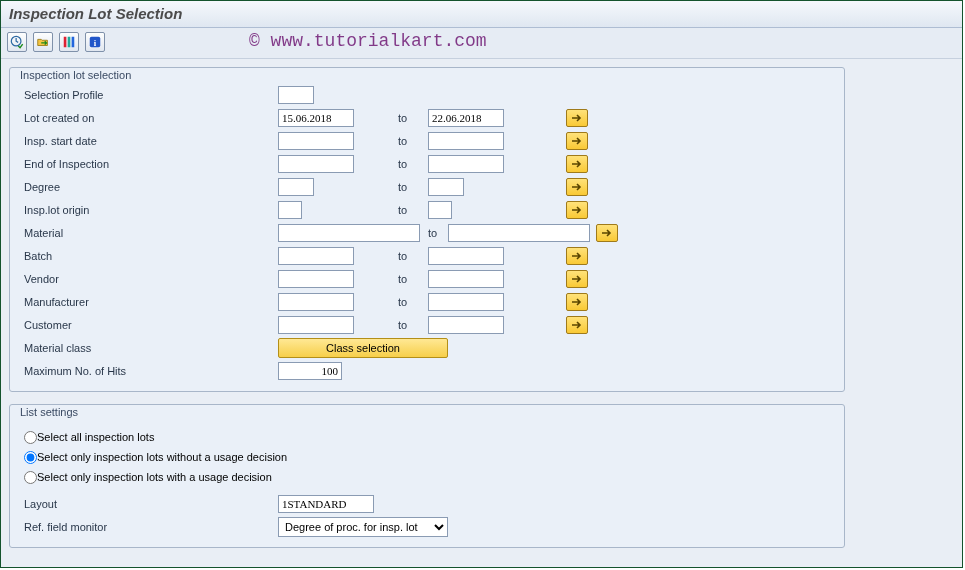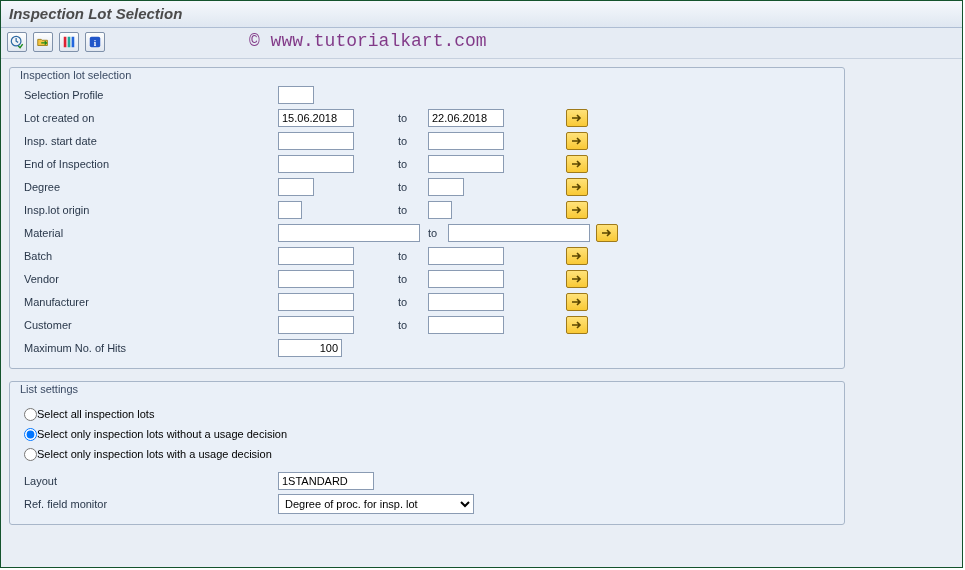"15.06.2018" input.sap, .sap-ro { font-family: Liberation Sans, sans-serif -> Liberation Serif, serif }
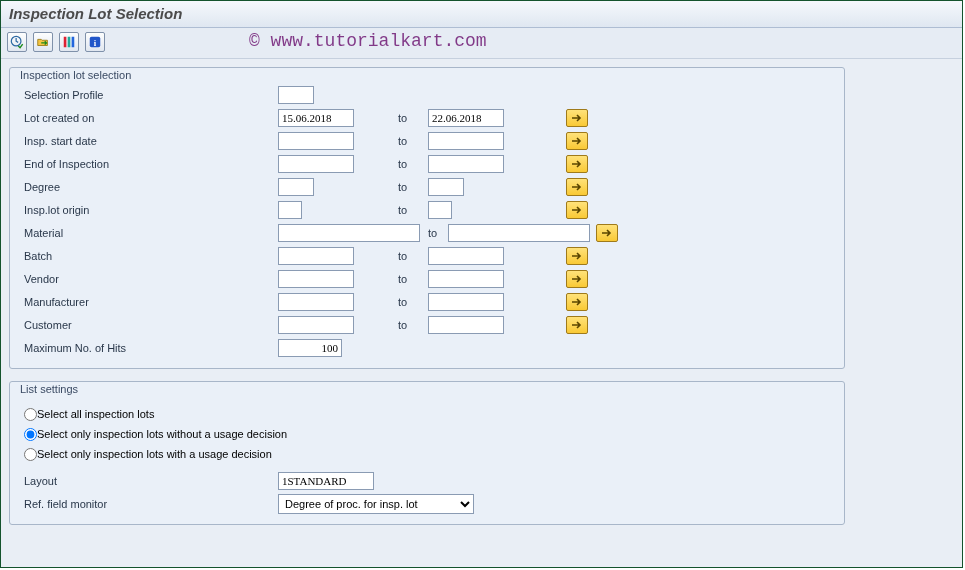"Material class" div.row { html: none -> <div> <div>Material class</div> <button>Class selection</button> </div> }
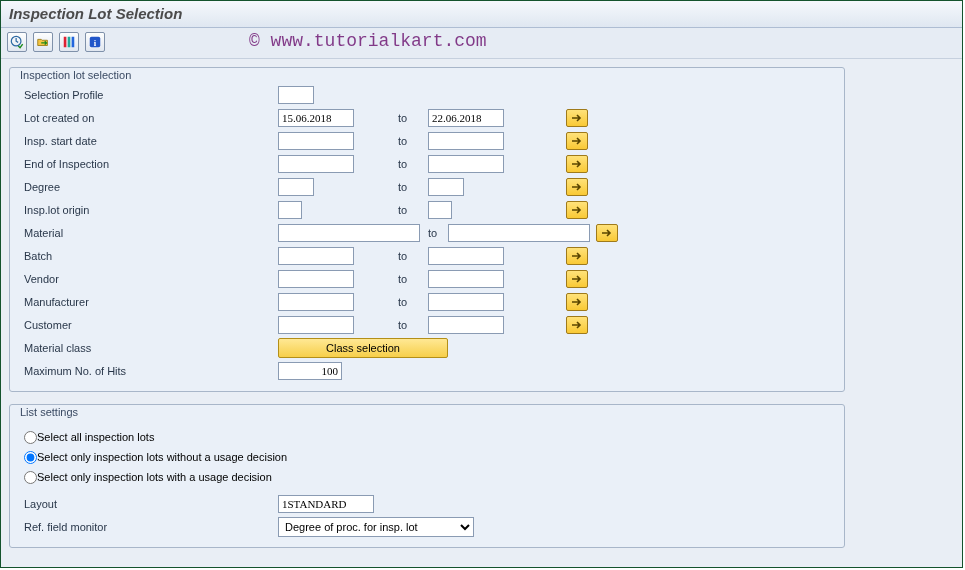"Degree of proc. for insp." .select { width: 196px -> 170px }
